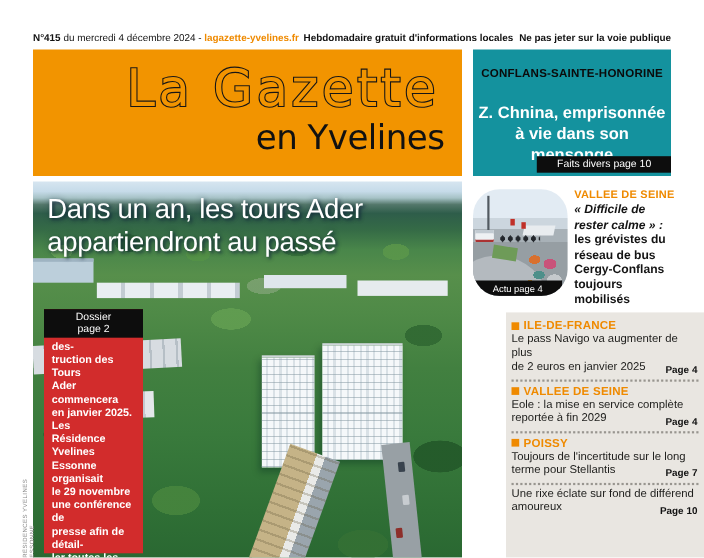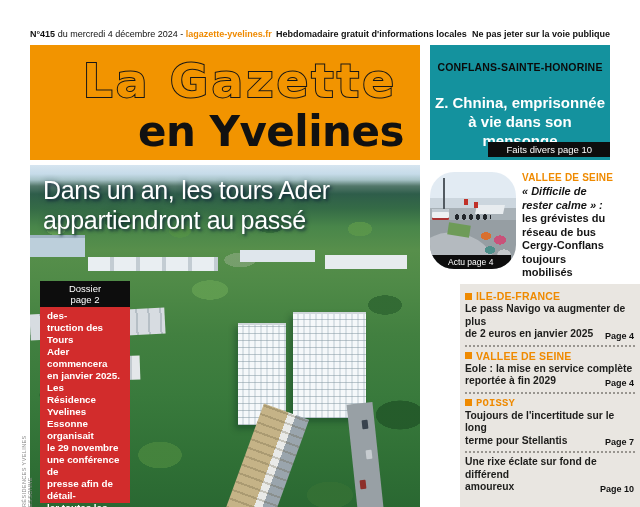"La Gazette" .logo { font-weight: bold -> normal; left: 0 -> 17px }
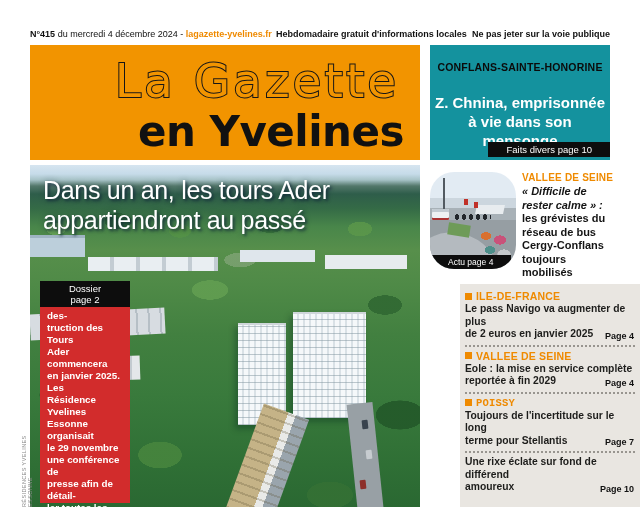"en Yvelines" .logo-sub { font-size: 42px -> 31px; font-weight: 700 -> 400 }
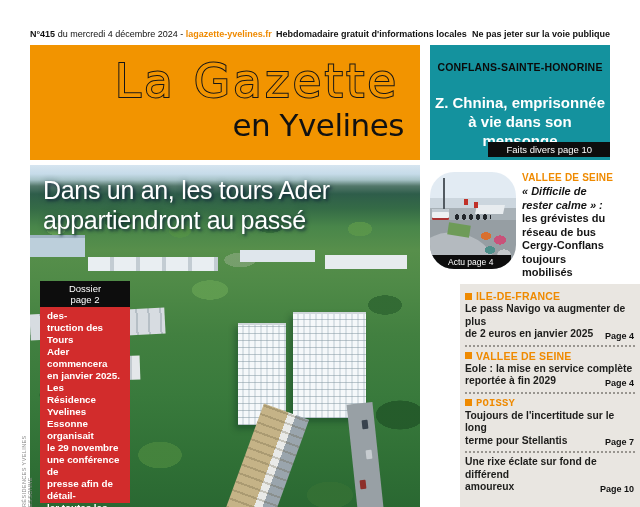"Le pass Navigo va augmenter" .sec-text { font-weight: bold -> normal }
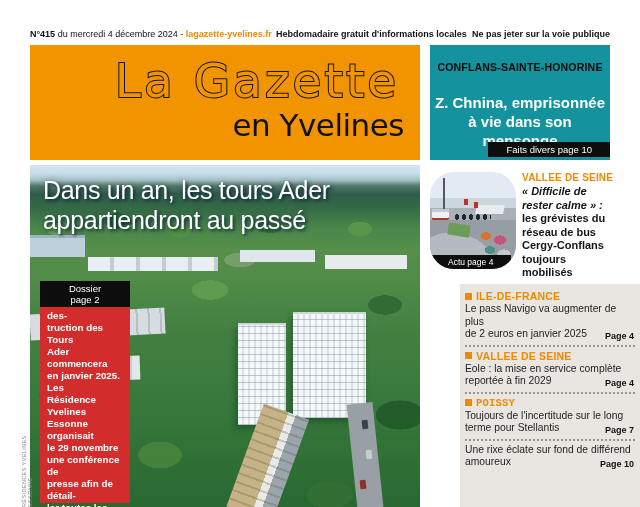"POISSY" span.sec-label { font-family: Liberation Mono, monospace -> none }
